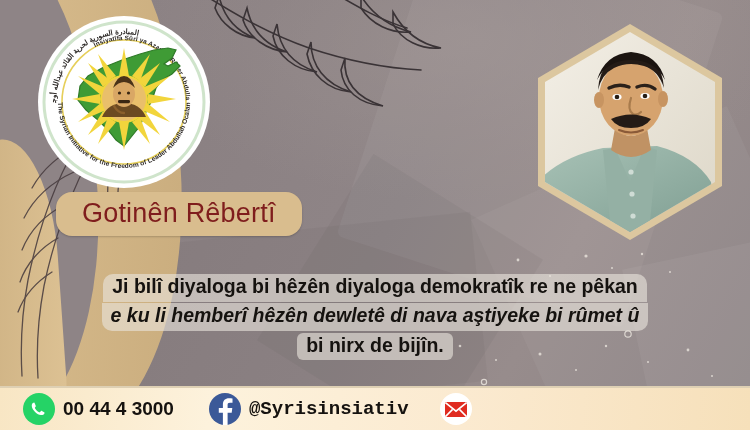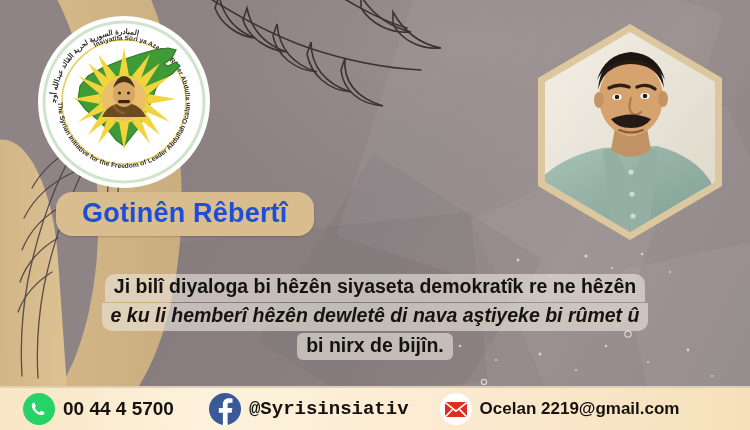"Gotinên Rêbertî" #title-banner .title-text { color: #1d4ed8 -> #7f1d1d; font-weight: bold -> normal }
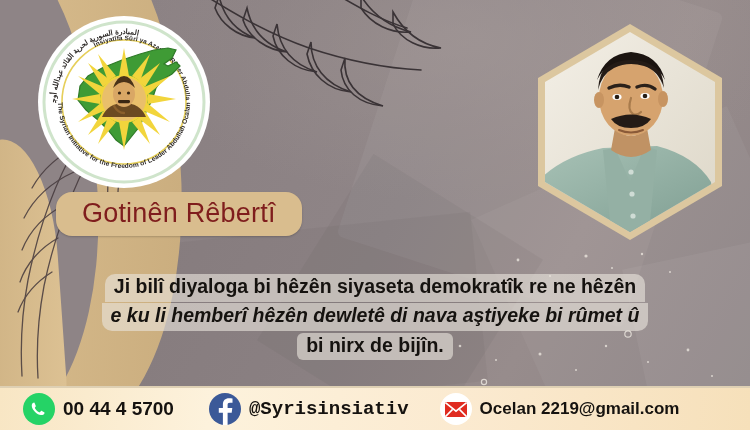"Ji bilî diyaloga bi hêzên" span.qline { text: siyaseta demokratîk re ne hêzên -> diyaloga demokratîk re ne pêkan }
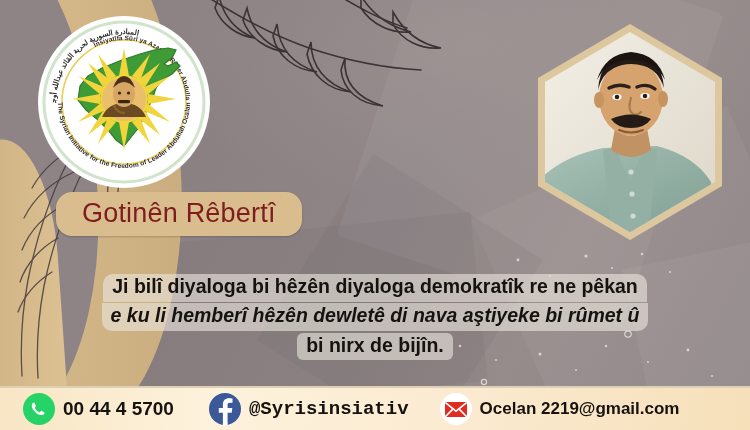"00 44 4 5700" span.ci-text { text: 5700 -> 3000 }
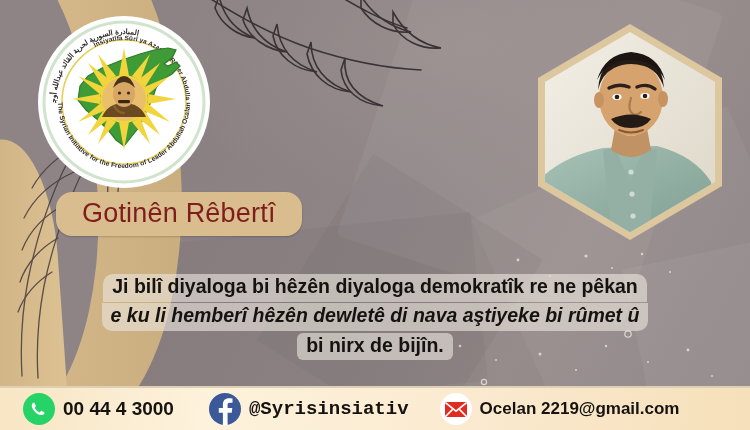"Ocelan 2219@gmail.com" span.ci-text { html: <span>Ocelan 2219@gmail.com</span> -> none }
